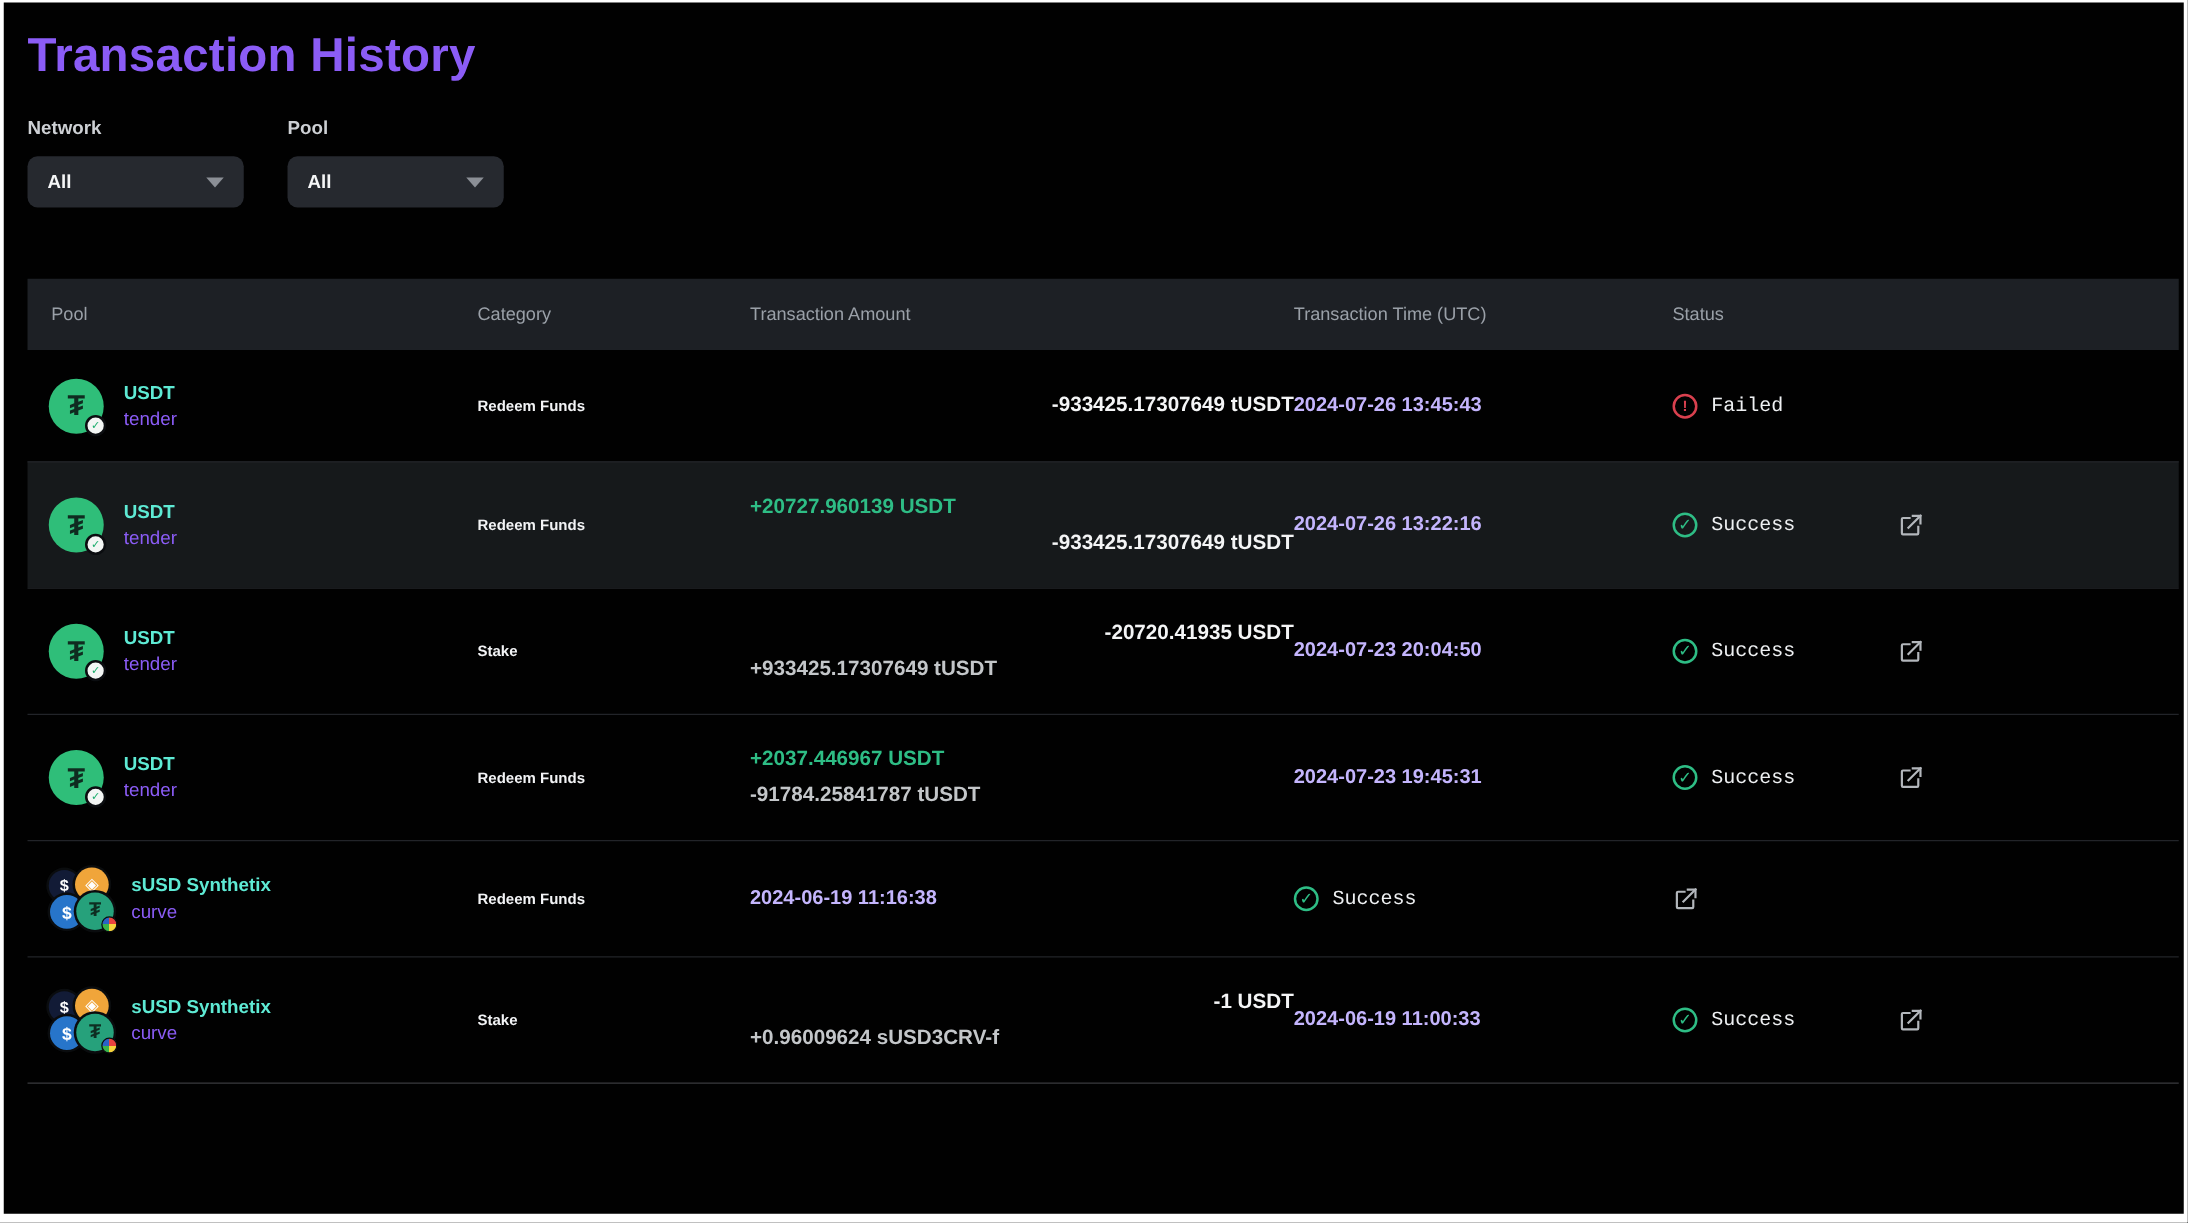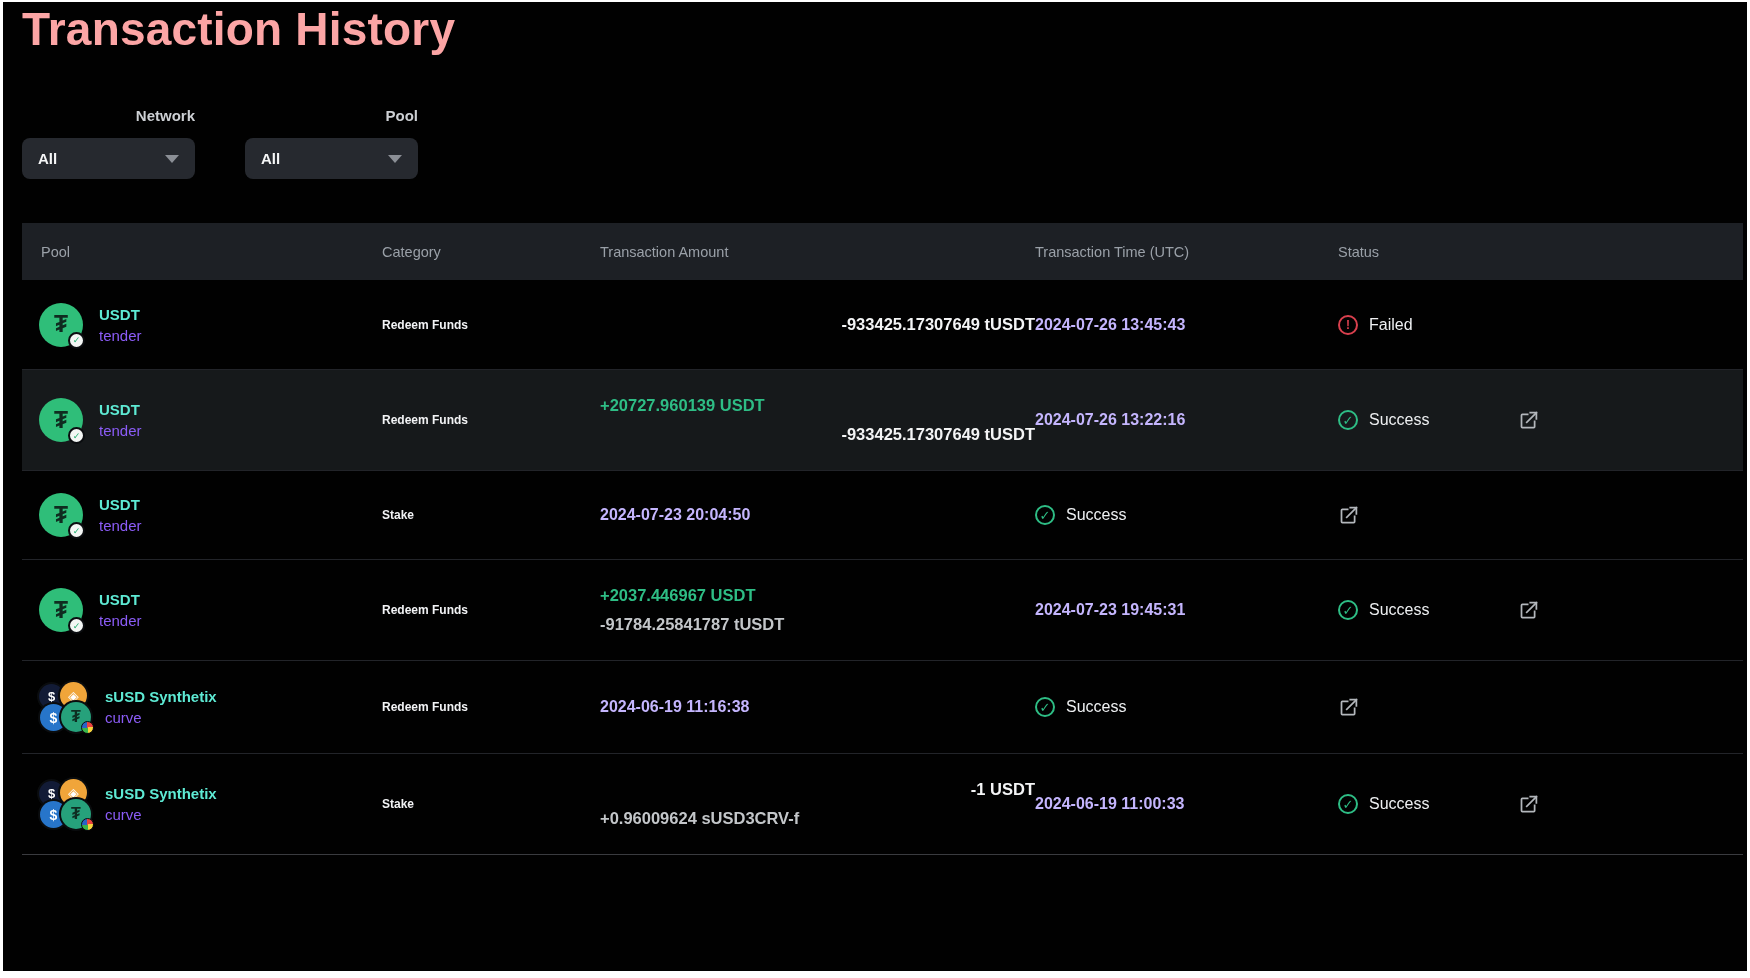"Transaction History" .title { color: #fca5a5 -> #8b5cf6; font-size: 46px -> 38px; top: 0 -> 22px }
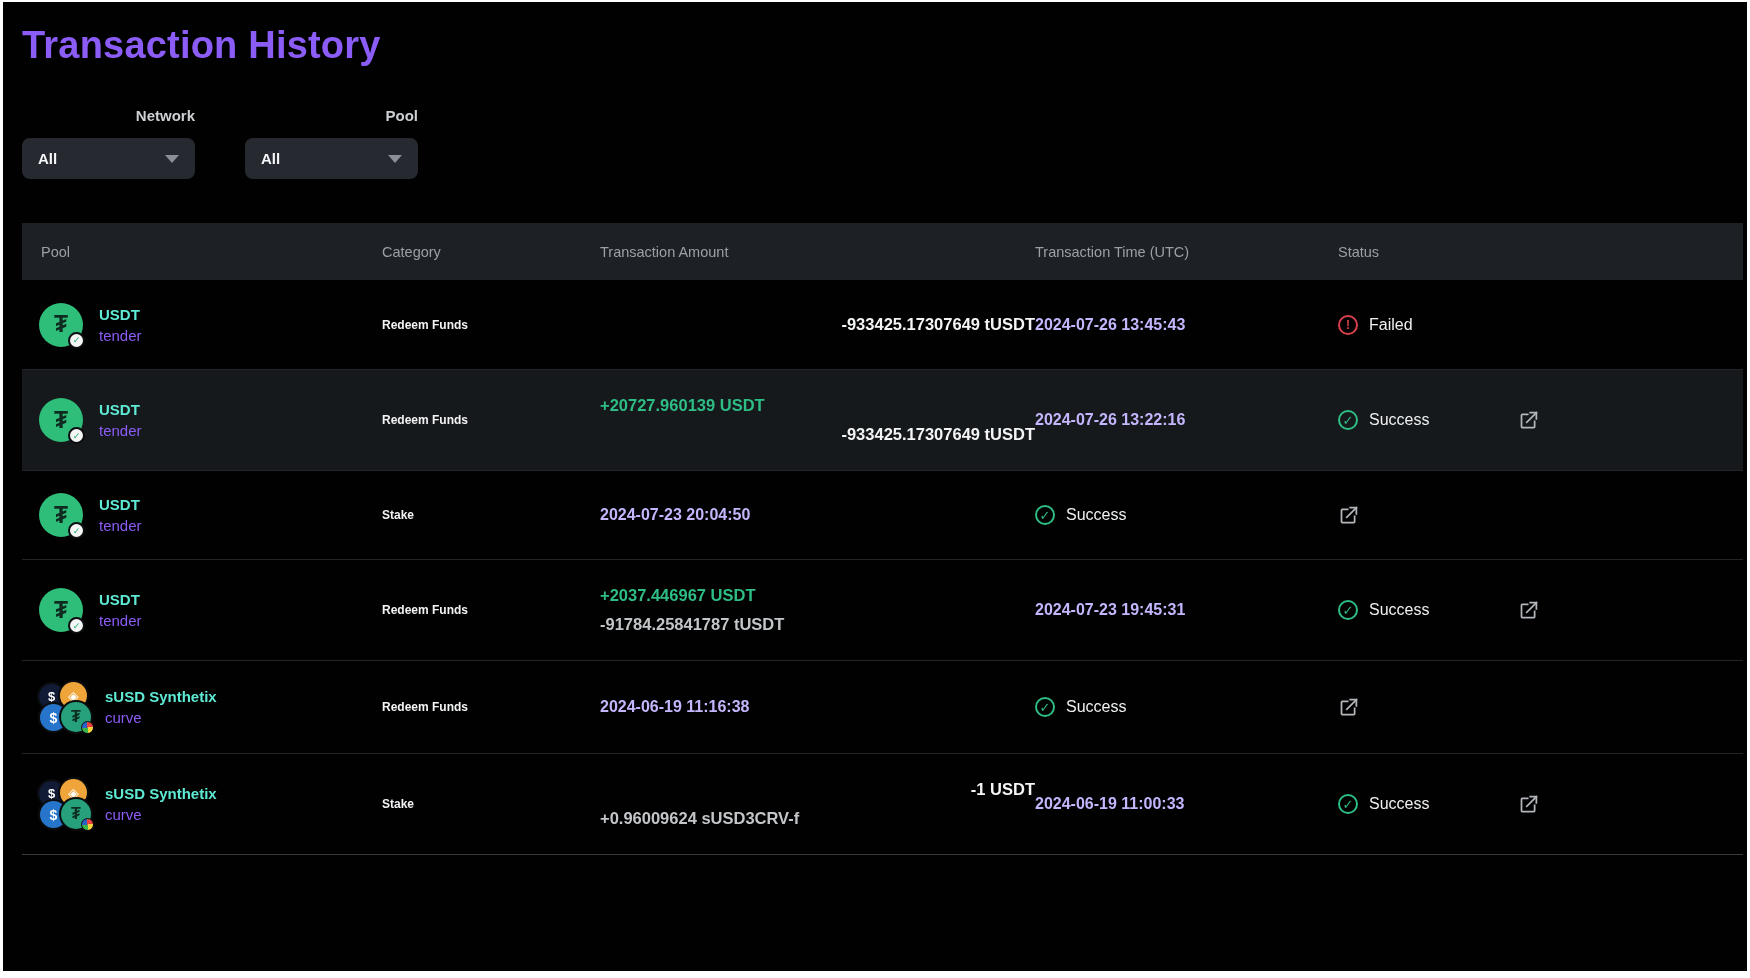"Network" .filters { gap: 50px -> 35px; text-align: right -> none; top: 105px -> 92px }
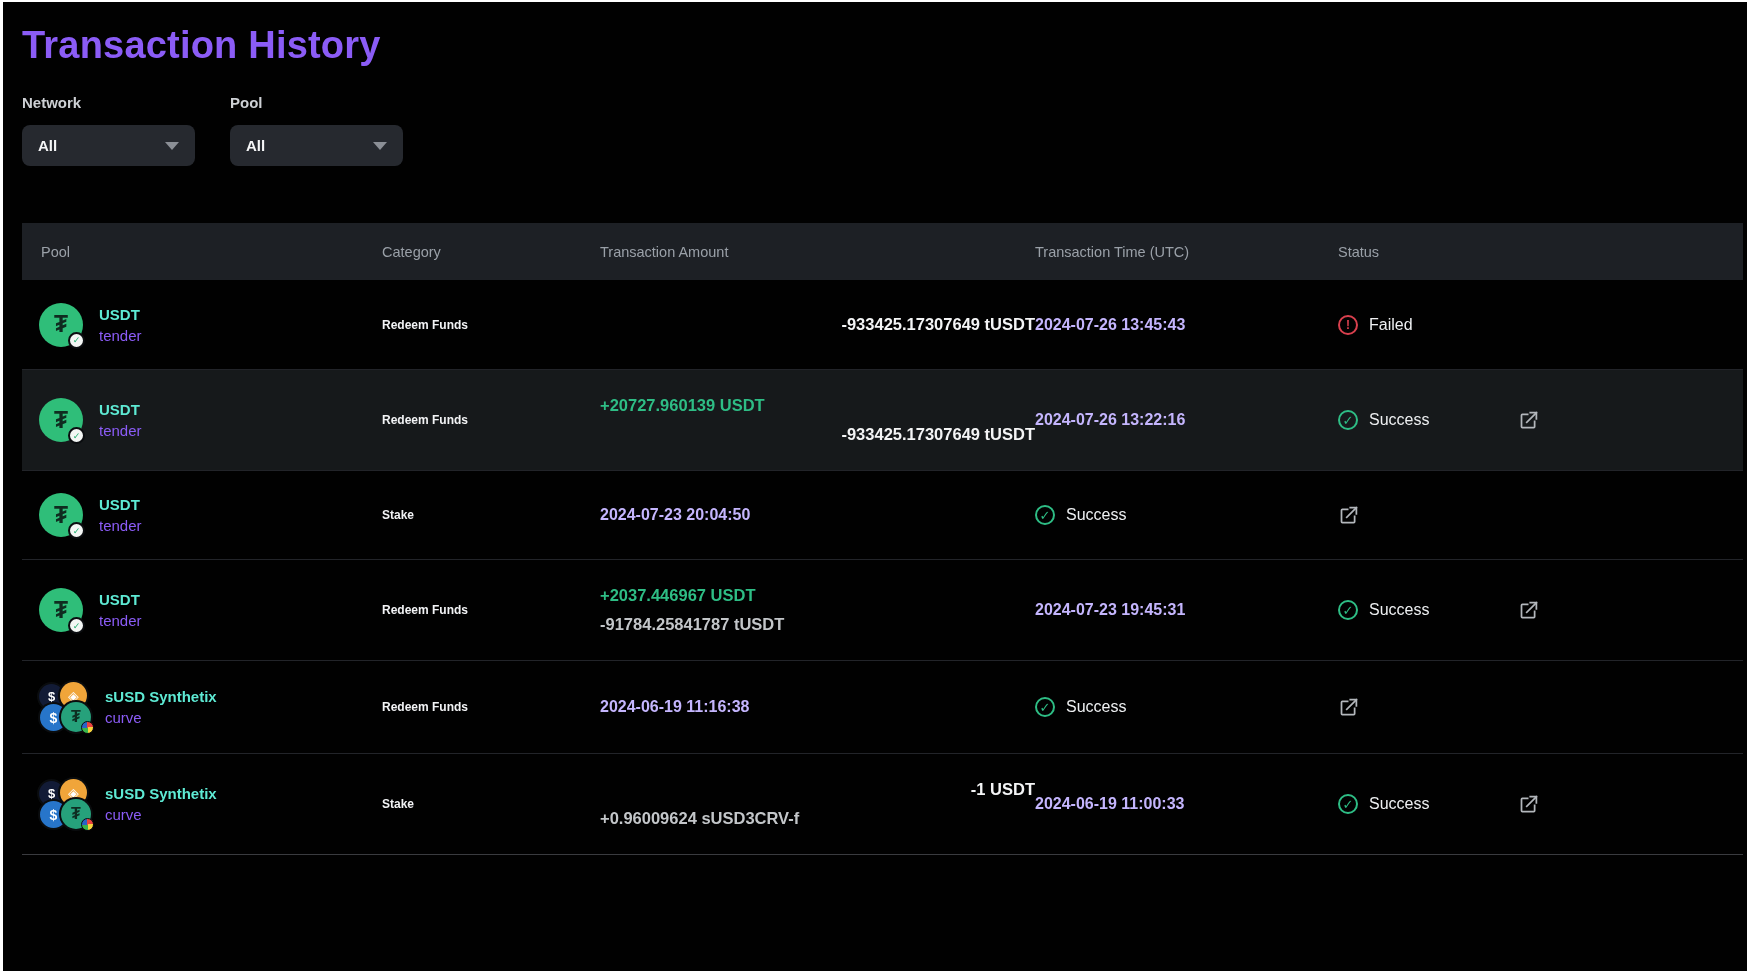"Failed" .status-text { font-family: none -> Liberation Mono, monospace }
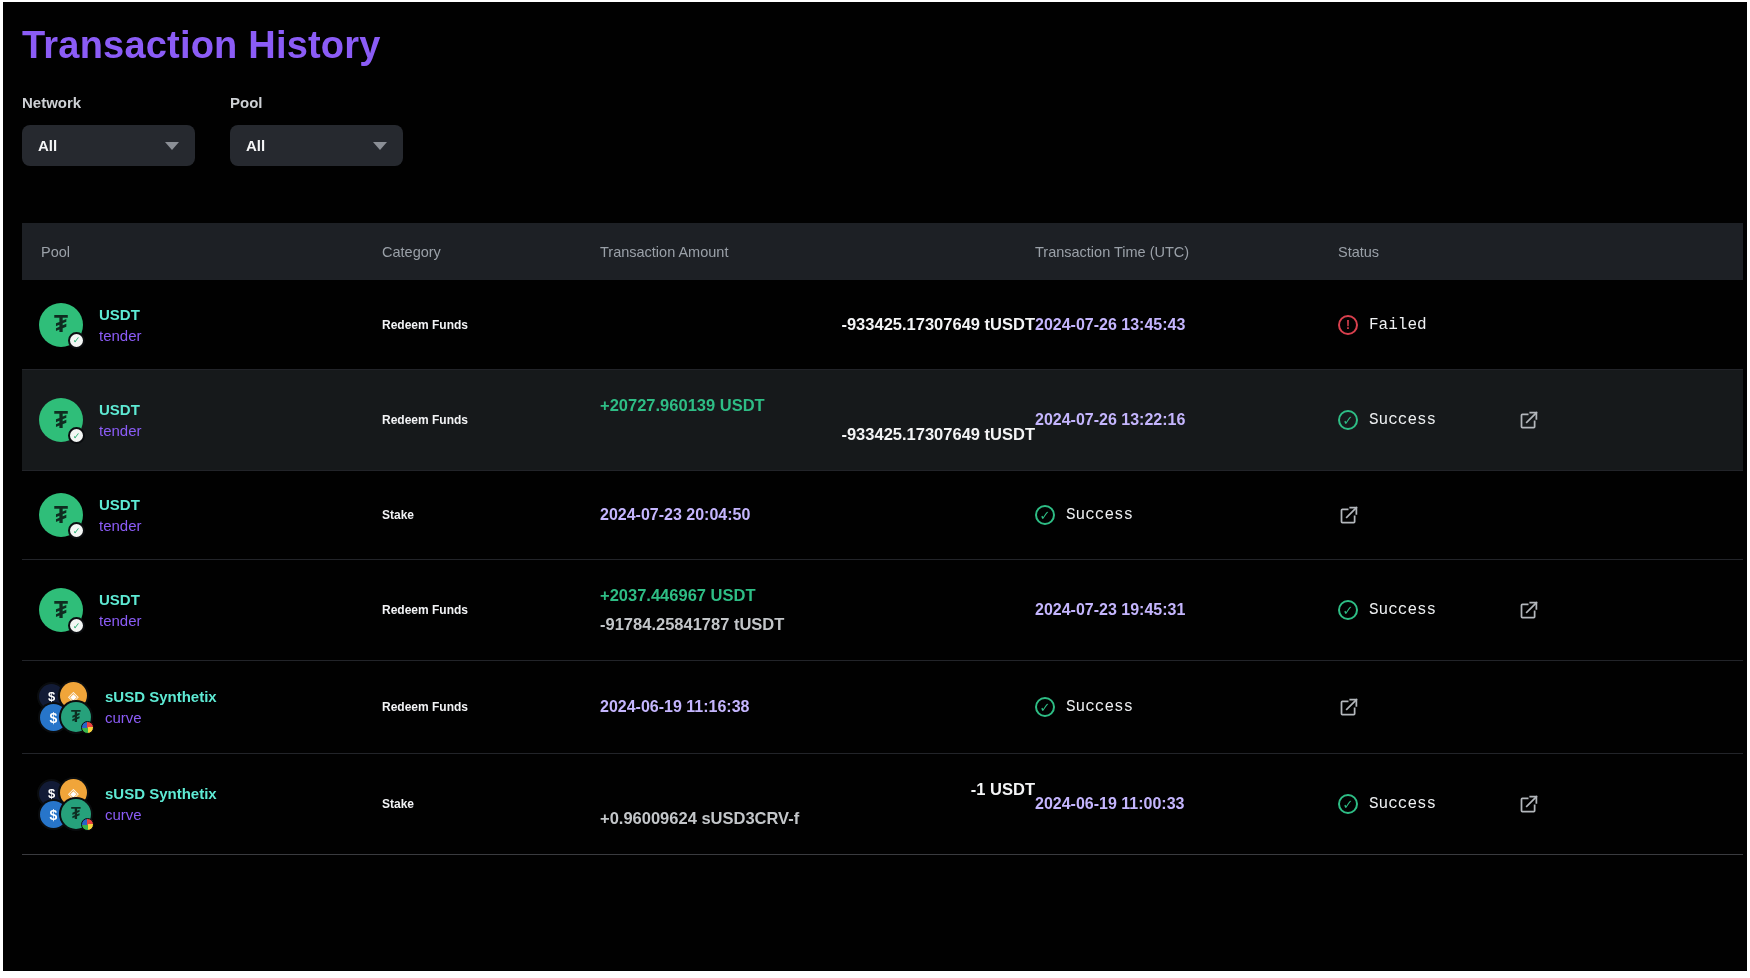"-20720.41935 USDT" div.amount-cell { html: none -> <div> <div>-20720.41935 USDT</div> <div>+933425.17307649 tUSDT</div> </div> }
